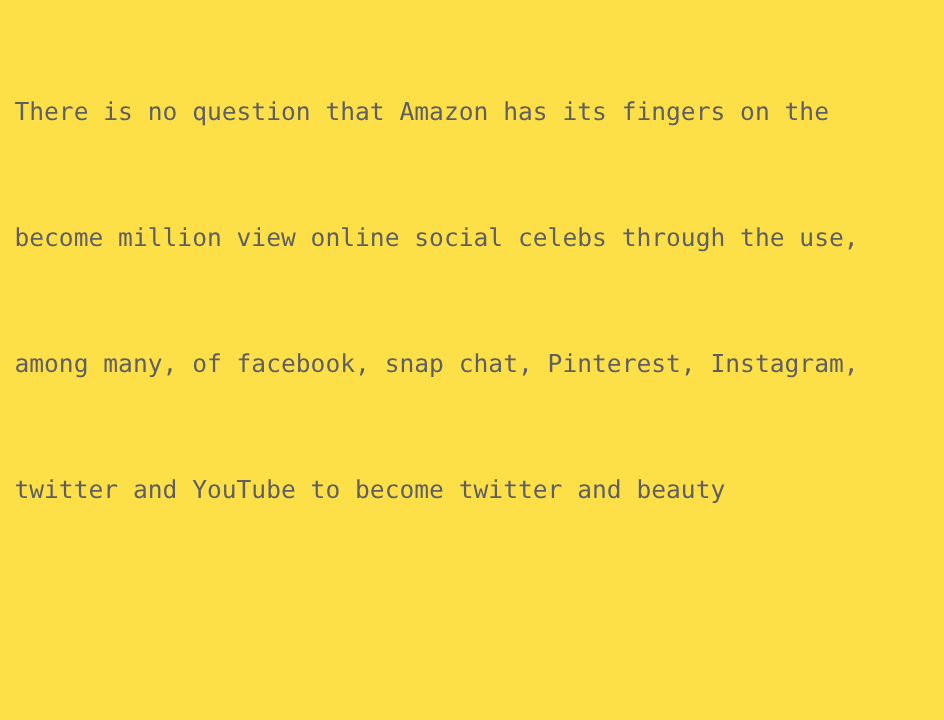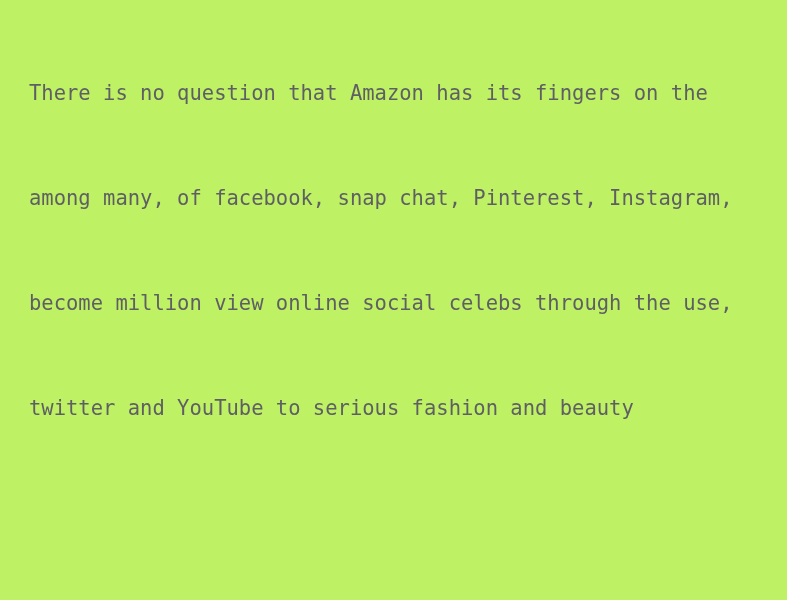"There is no question that" #article { background: #bef264 -> #fde047; padding: 0 10px 0 29px -> 0 10px 0 12px }
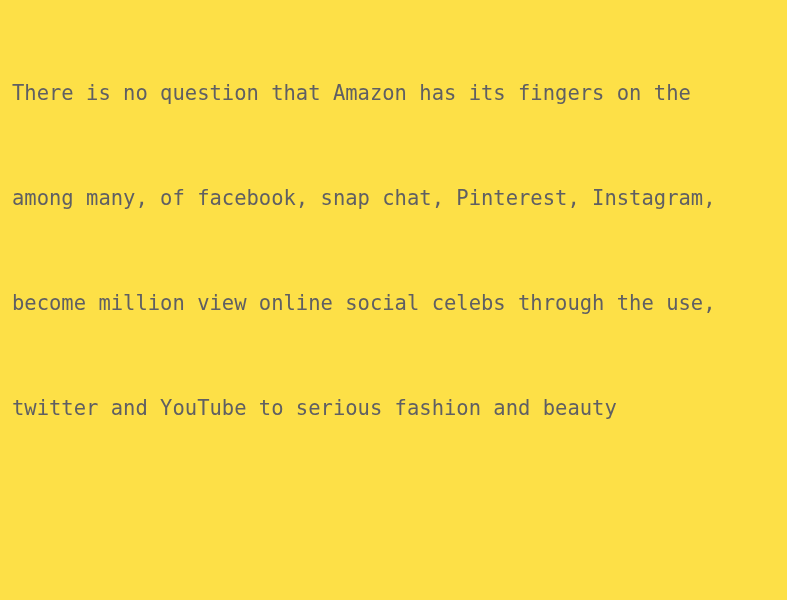"among many, of facebook, snap" span.ln { order: before "become million view online social" -> after "become million view online social" }
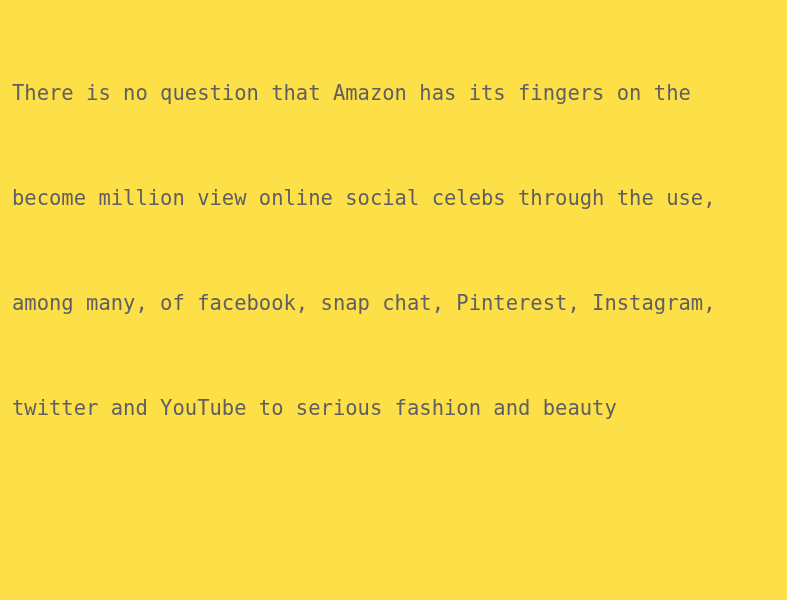"twitter and YouTube to serious" span.ln { text: serious fashion -> become twitter }
